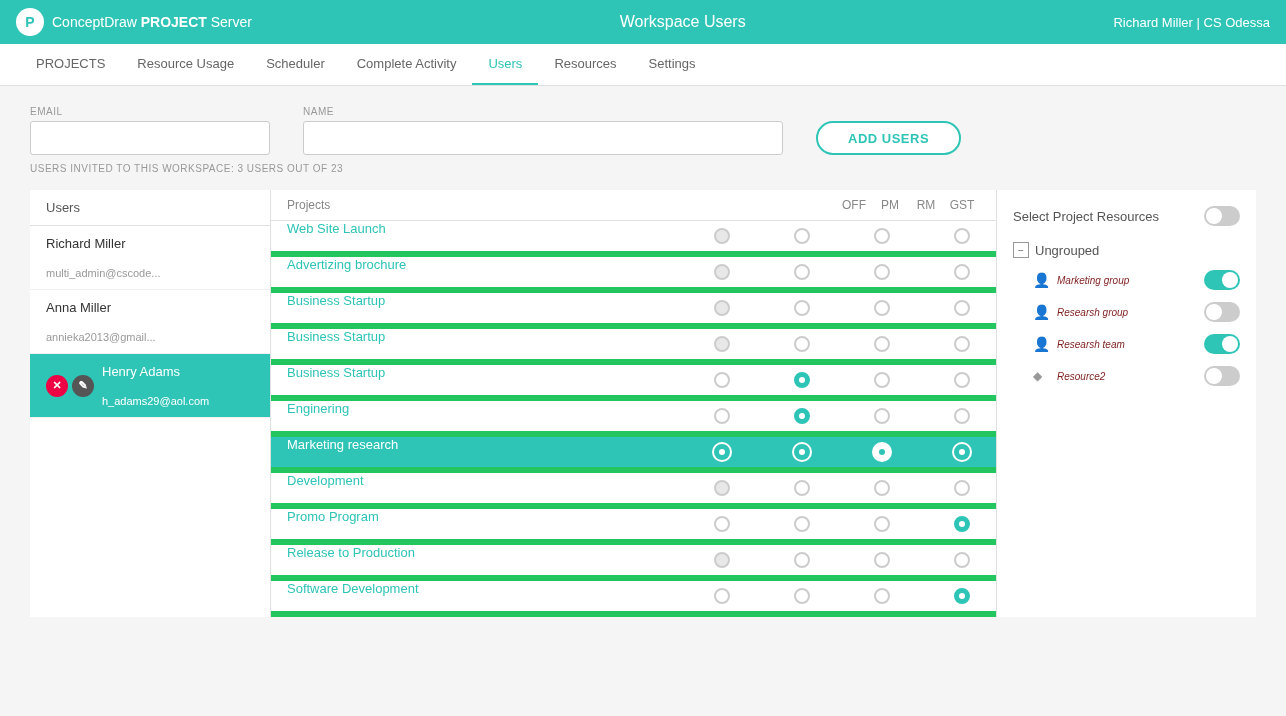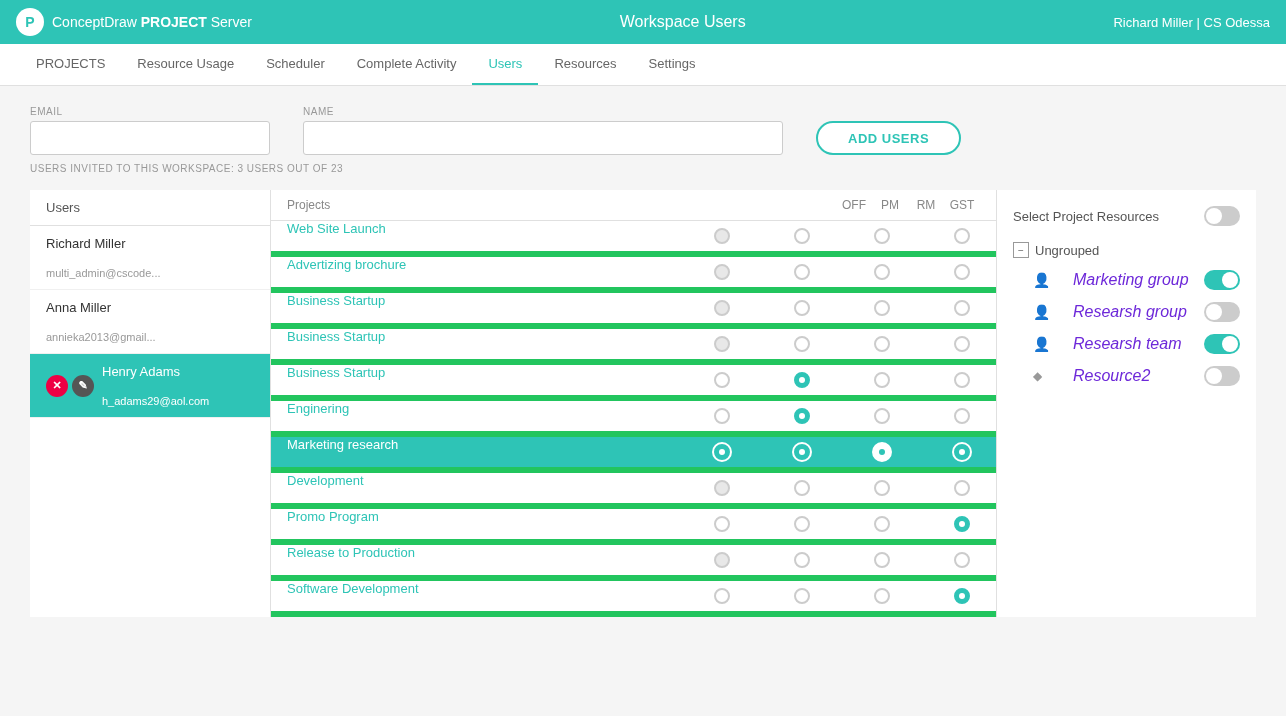"Marketing group" .resource-name { color: #6d28d9 -> #7f1d1d; font-size: 16px -> 10px; margin-left: 16px -> none }
